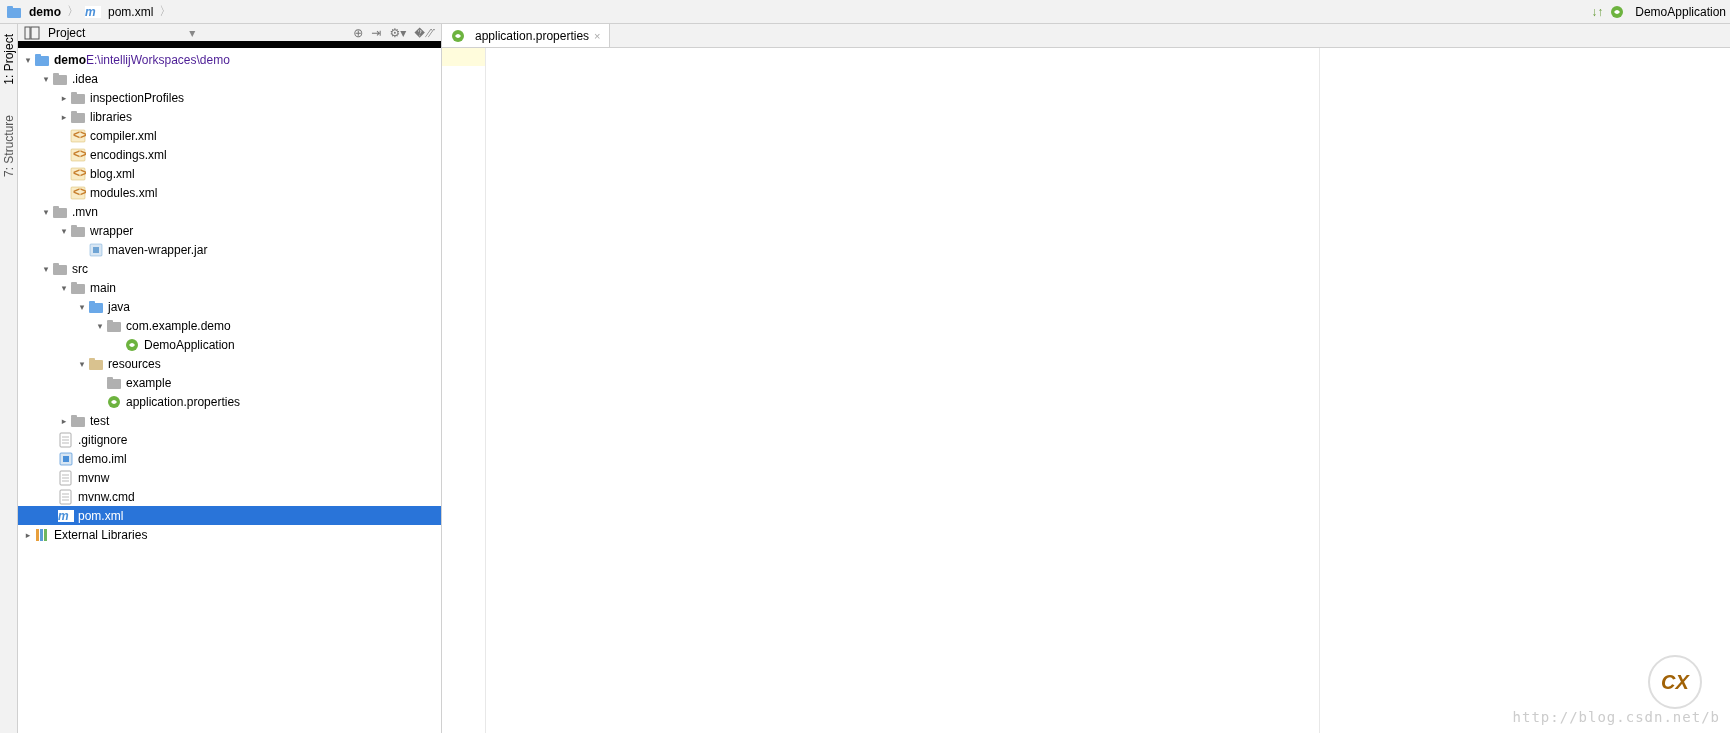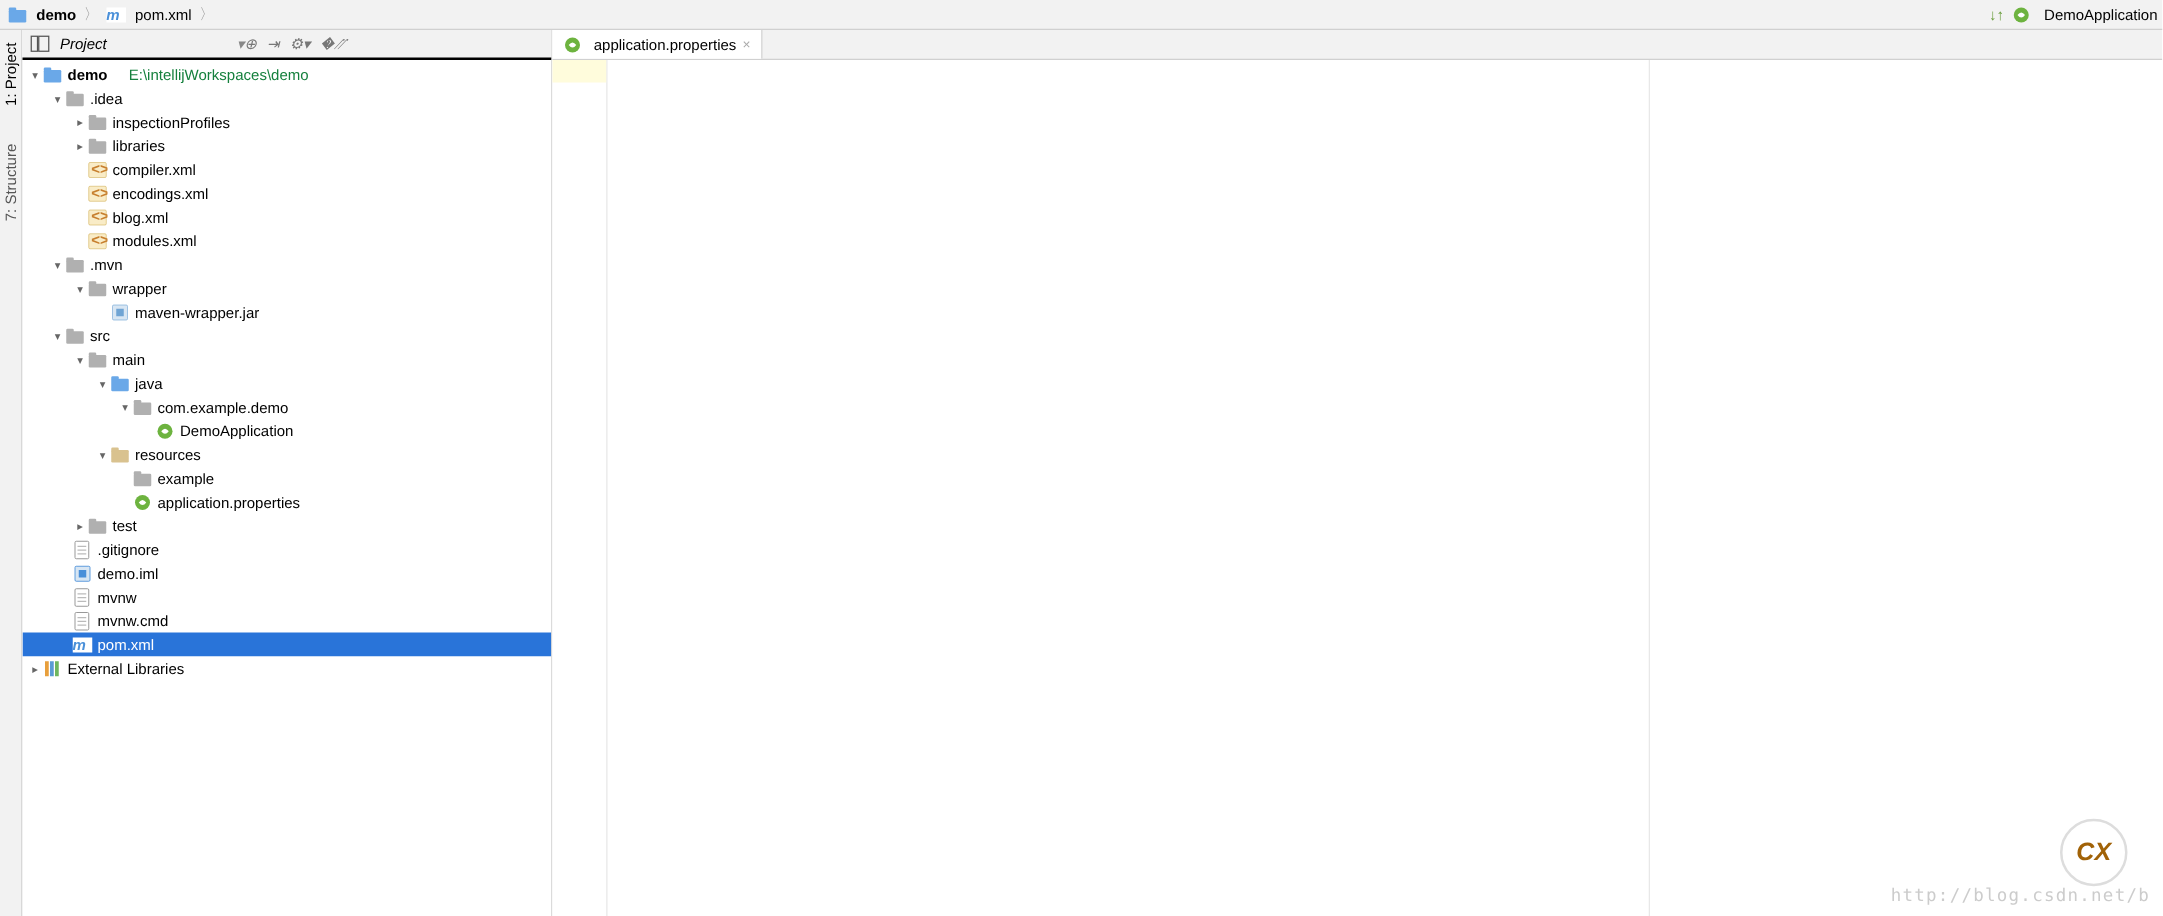"Project" .panel-header { border-bottom: 2px solid #000000 -> 7px solid #000000; font-style: italic -> none; justify-content: none -> space-between }
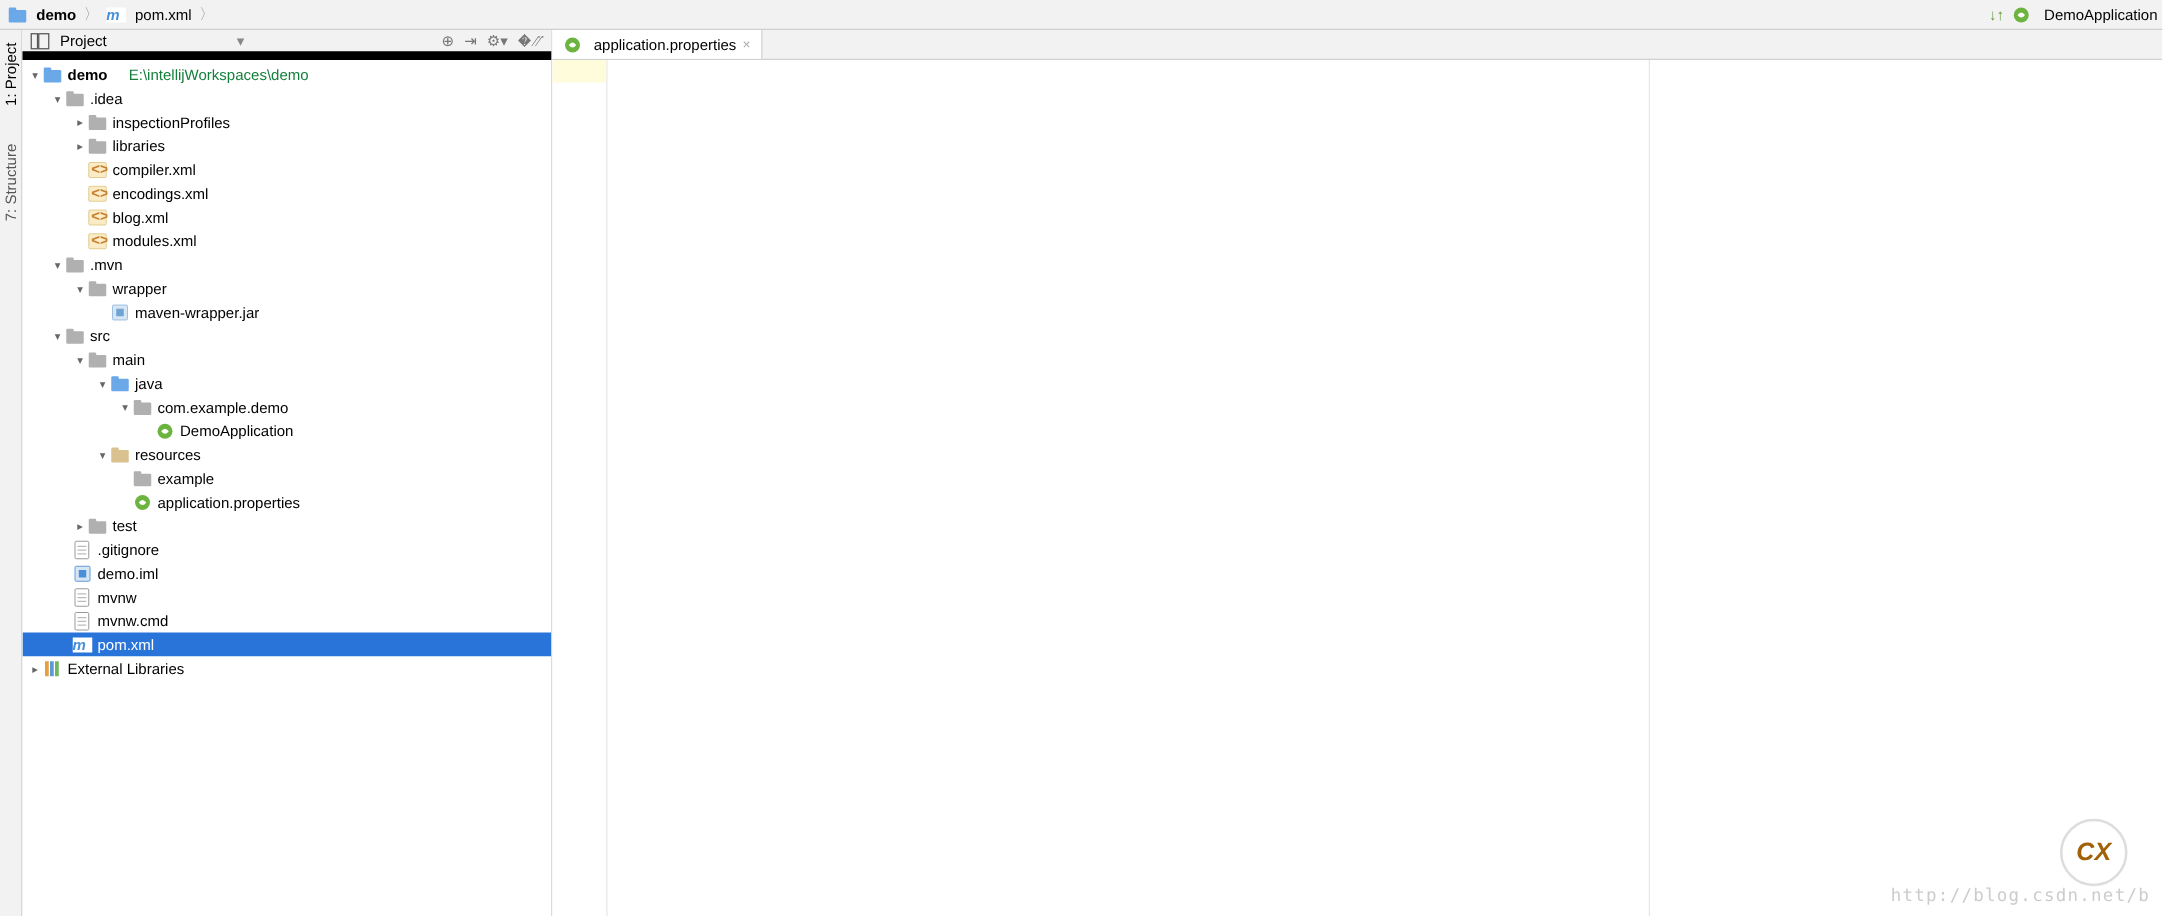"E:\intellijWorkspaces\demo" .tree-path { color: #15803d -> #4c1d95; margin-left: 17px -> 0 }
